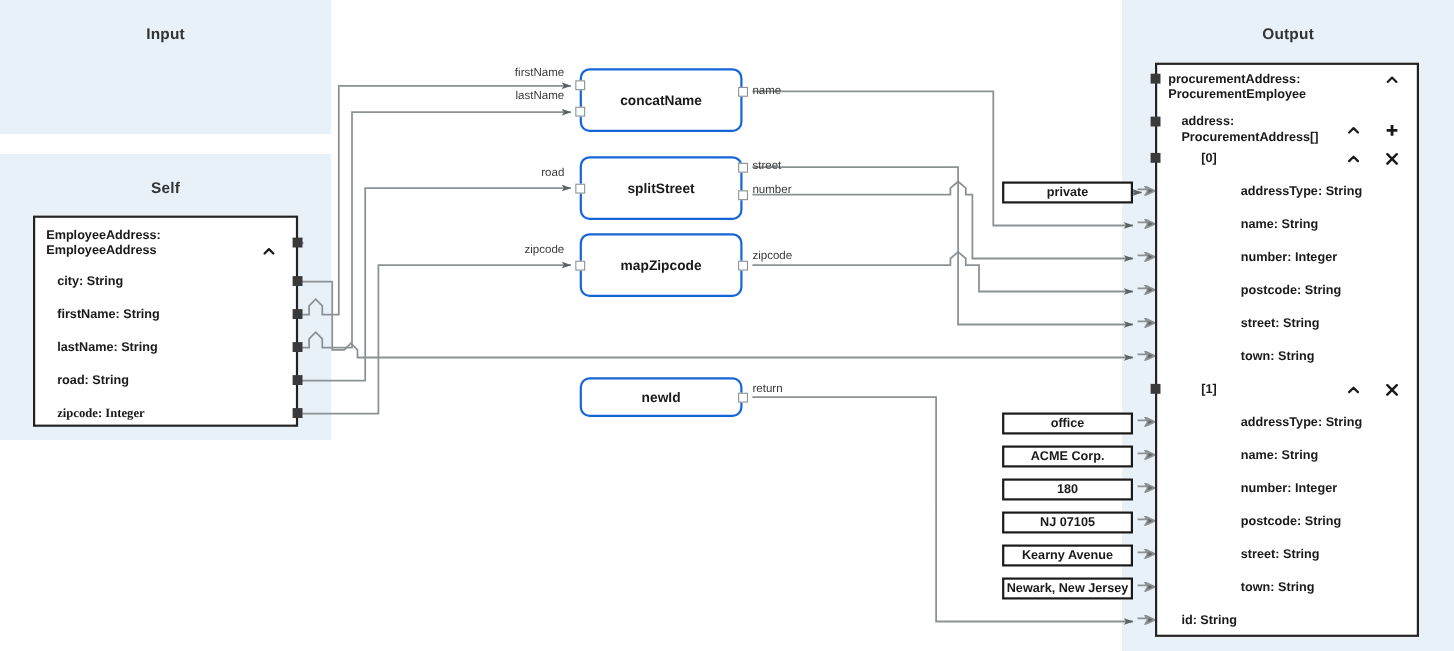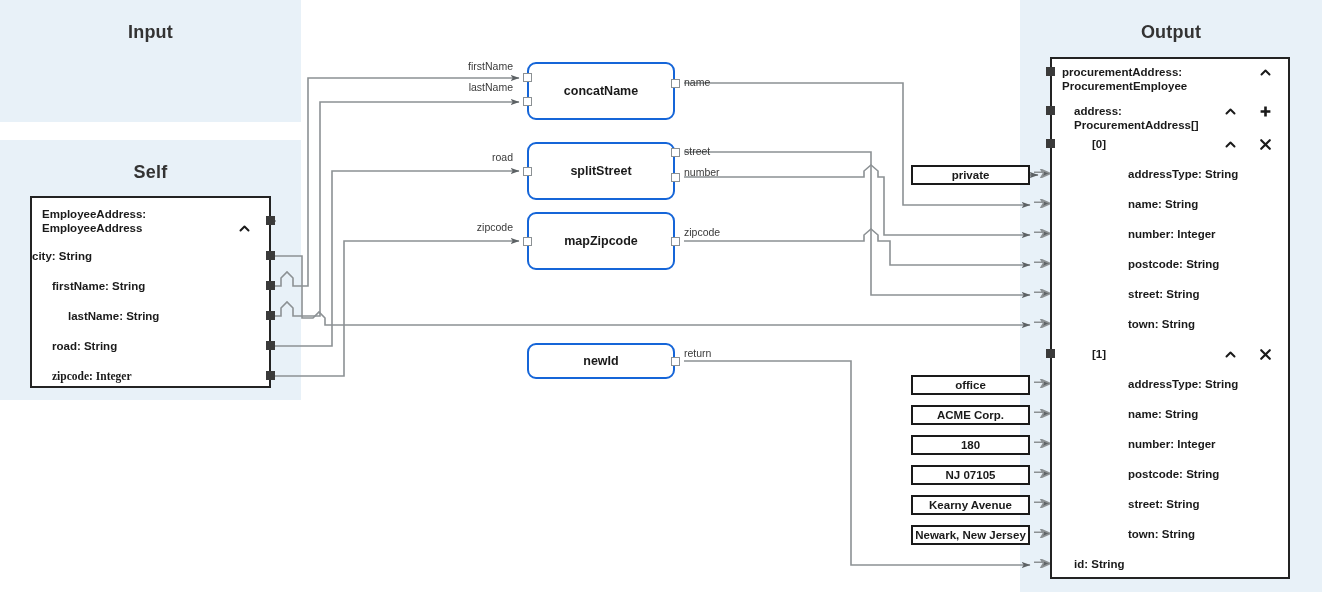"Input" .zone-title { font-size: 18px -> 14px }
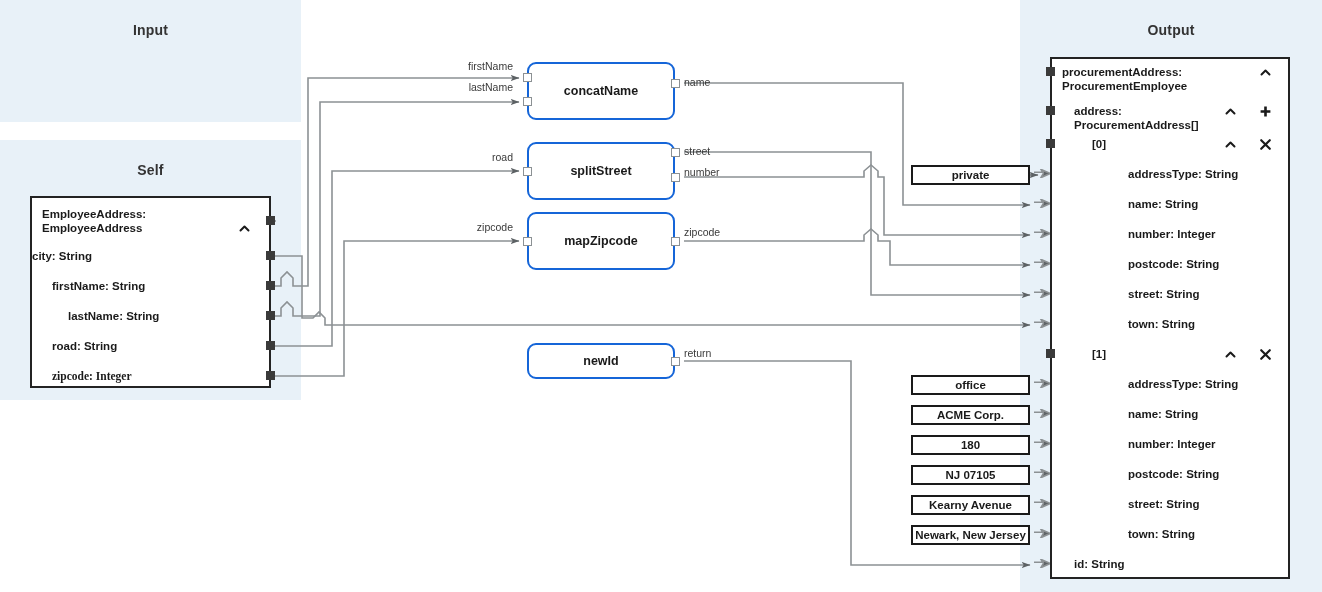"address:" div.obj-row { align-items: none -> center }
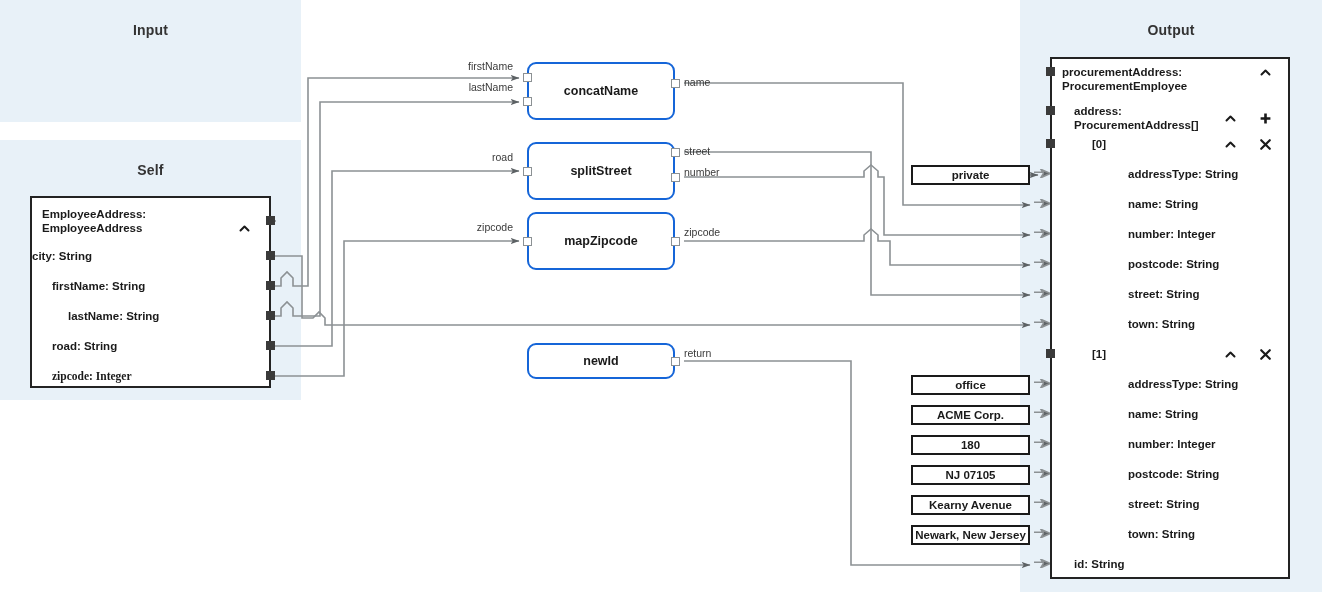"city: String" div.obj-row { padding-left: none -> 20px }
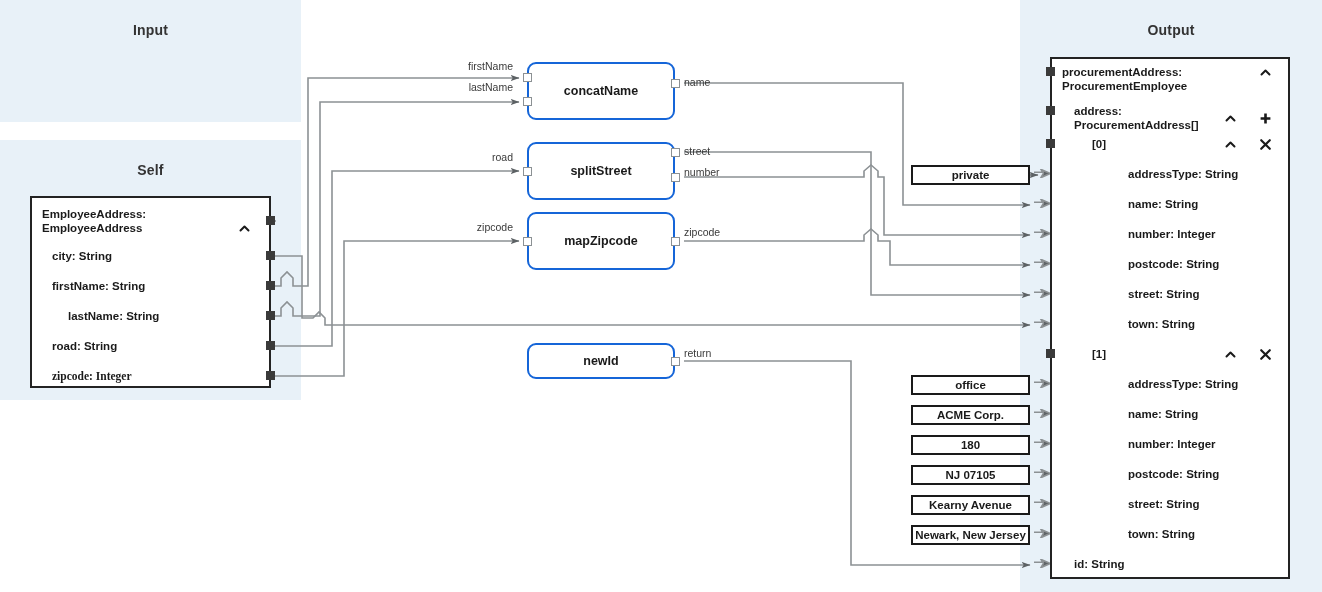"lastName: String" div.obj-row { padding-left: 36px -> 20px }
